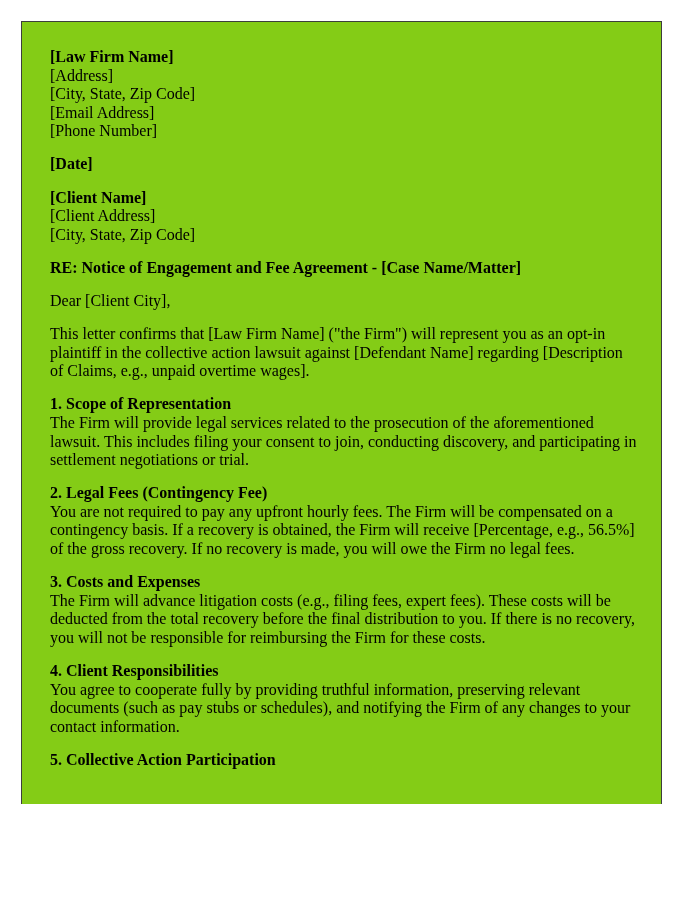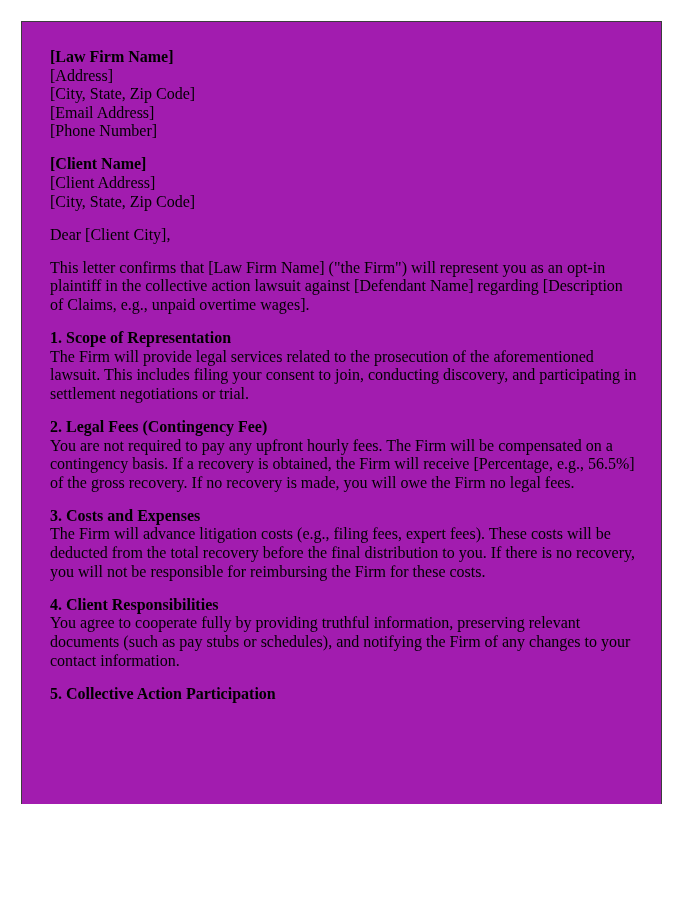"[Law Firm Name]" .letter { background: #a21caf -> #84cc16 }
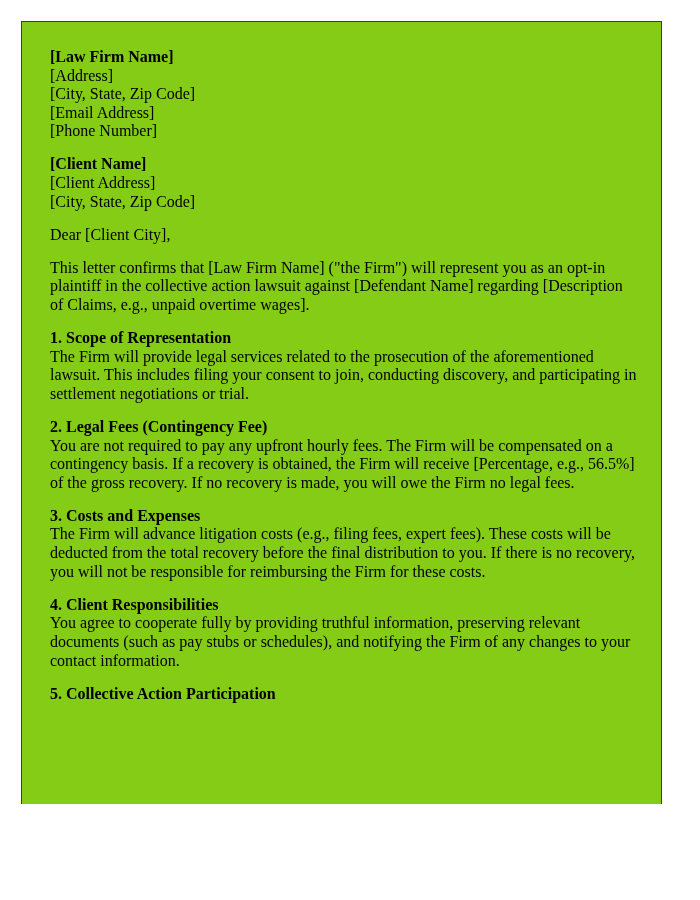"[Date]" div.block { html: none -> <div>[Date]</div> }
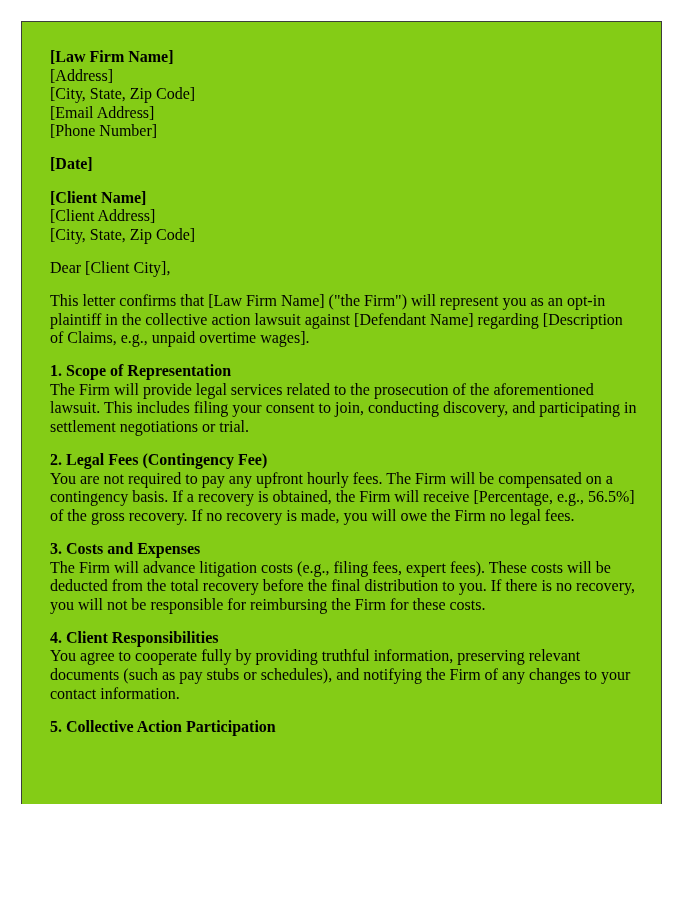"RE: Notice of Engagement and" div.block { html: none -> <div>RE: Notice of Engagement and Fee Agreement - [Case Name/Matter]</div> }
